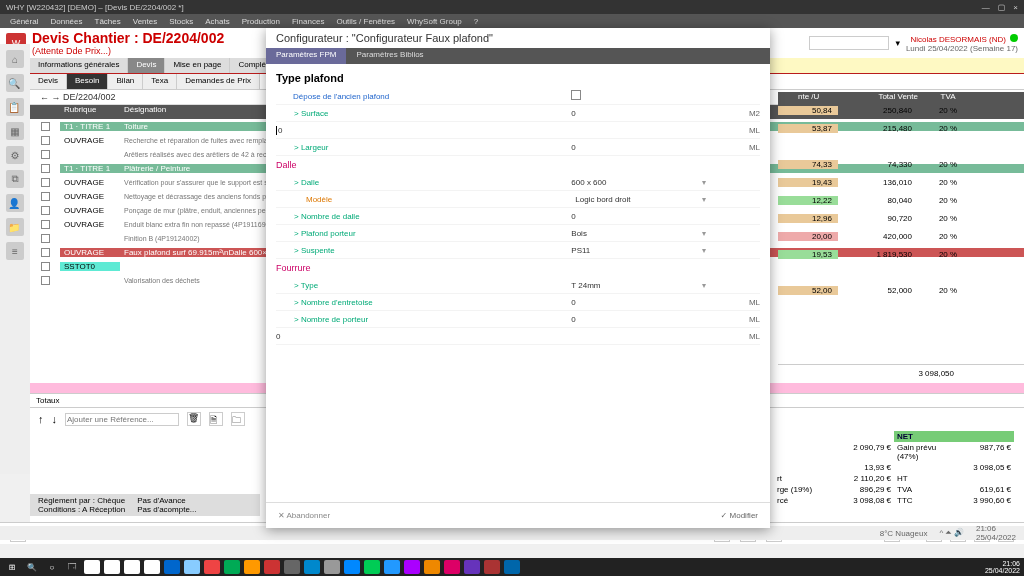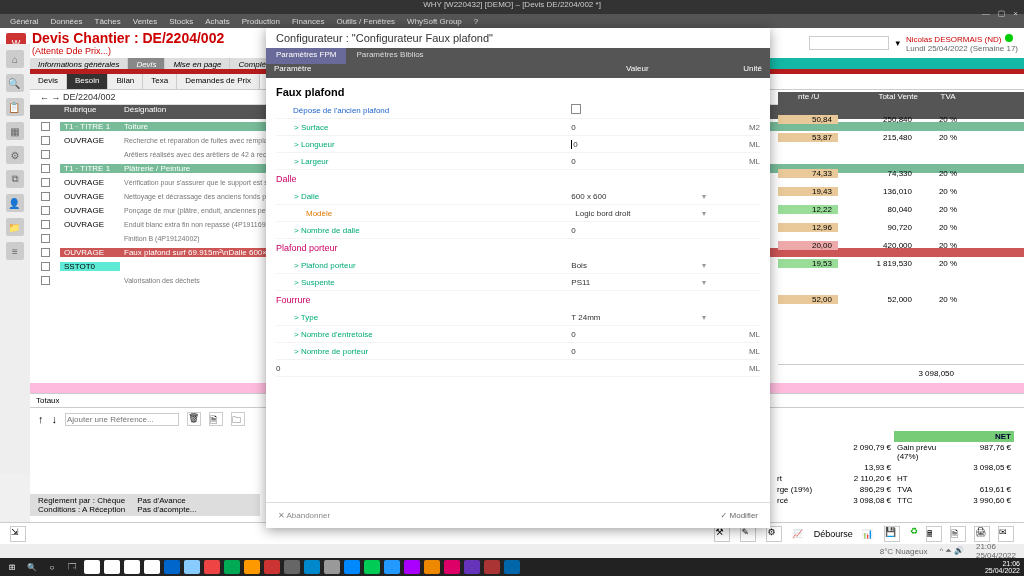"WHY [W220432] [DEMO] – [Devis" .titlebar { flex-direction: column -> none }
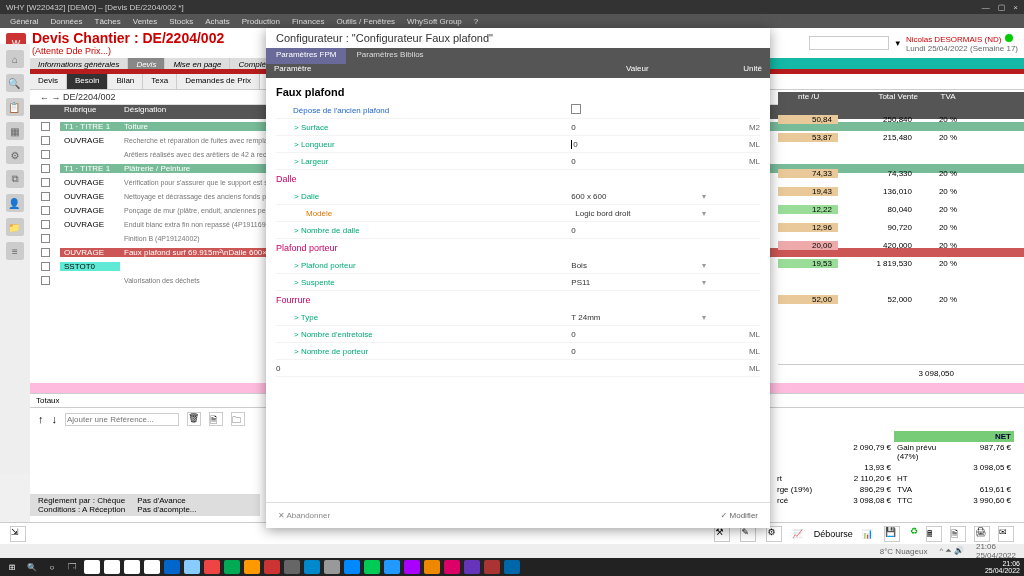"Nicolas DESORMAIS (ND)" .header-info { text-align: left -> right }
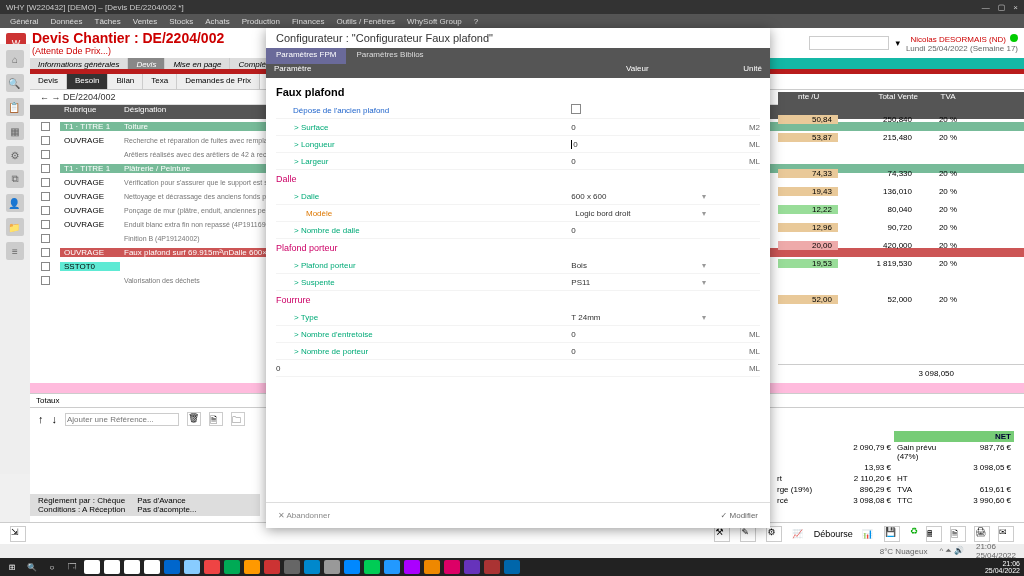"Informations générales" .tabs1 { background: #14b8a6 -> #fef9c3; border-bottom: 5px solid #b91c1c -> 1px solid #b91c1c; font-style: italic -> none }
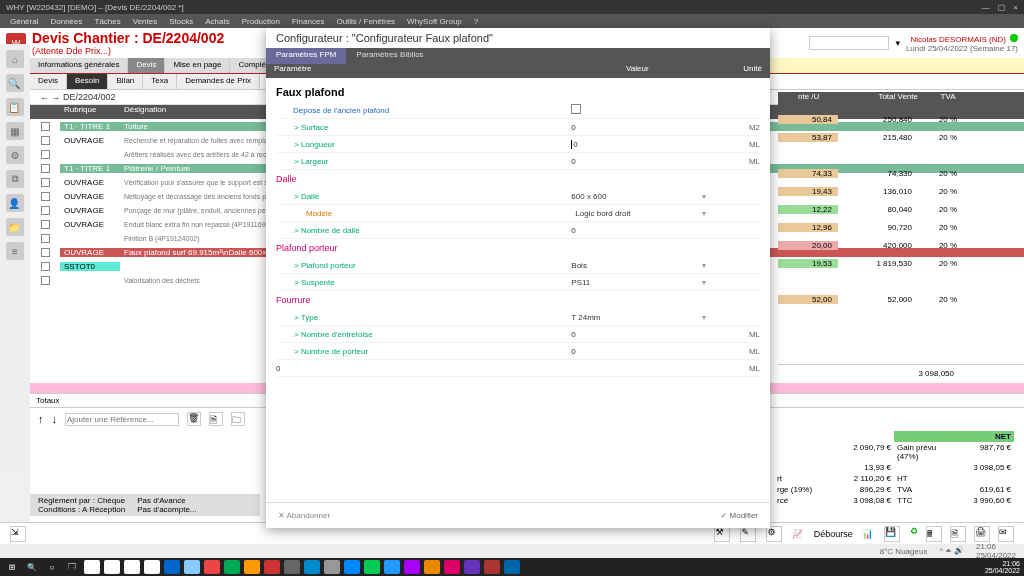"Paramètre" div.modal-head { html: <div> <span>Paramètre</span> <span>Valeur</span> <span>Unité</span> </div> -> none }
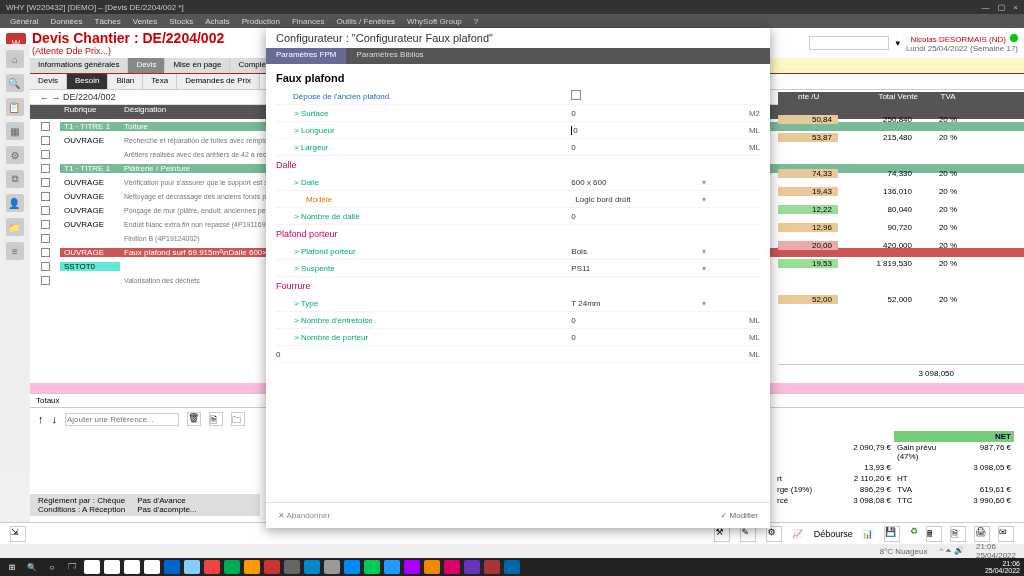"Faux plafond" div.section-title { text: Faux -> Type }
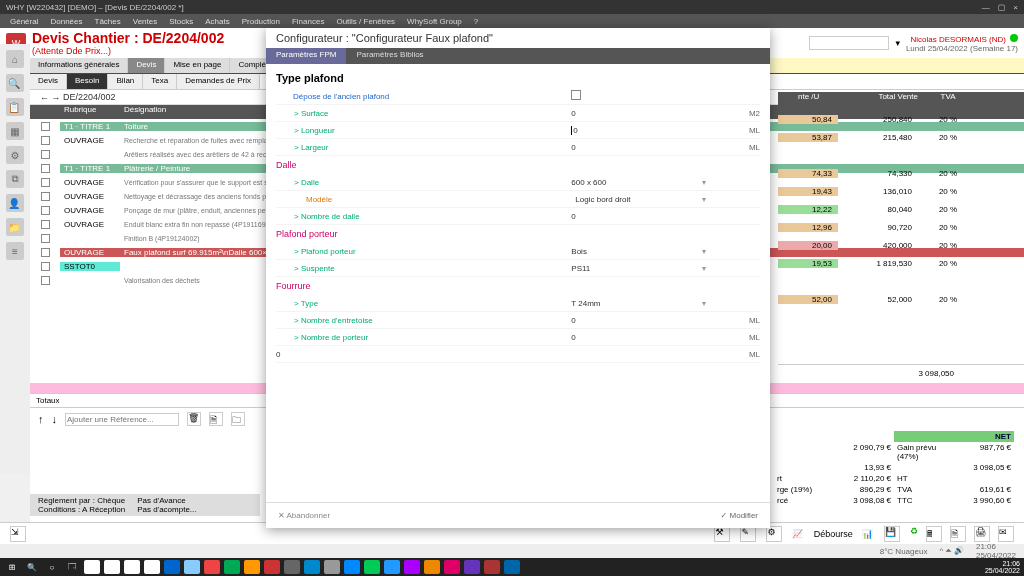"50,84" .rt-row { align-items: flex-end -> flex-start }
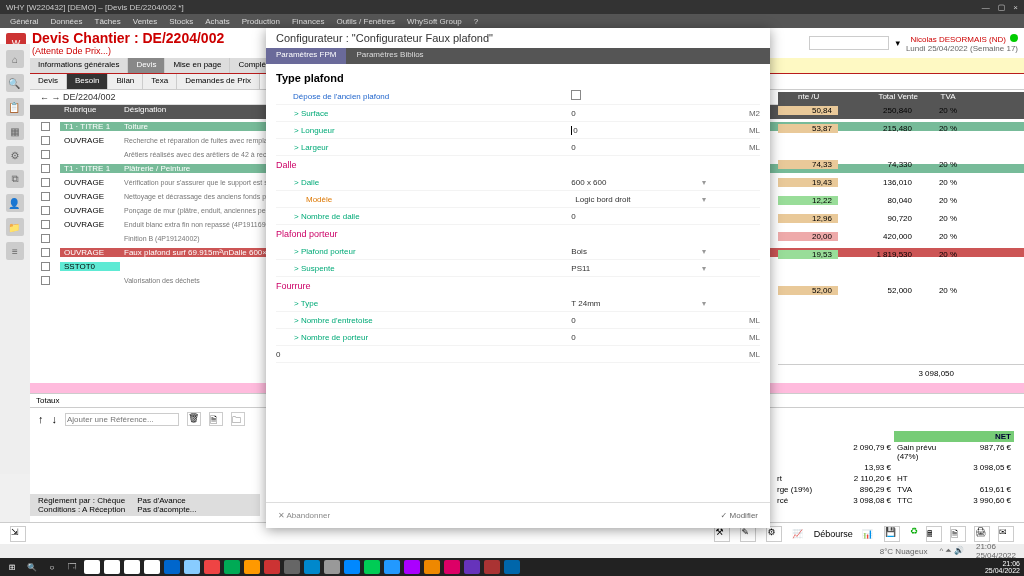"> Longueur" span.lbl { html: <span>&gt; Longueur</span> -> none }
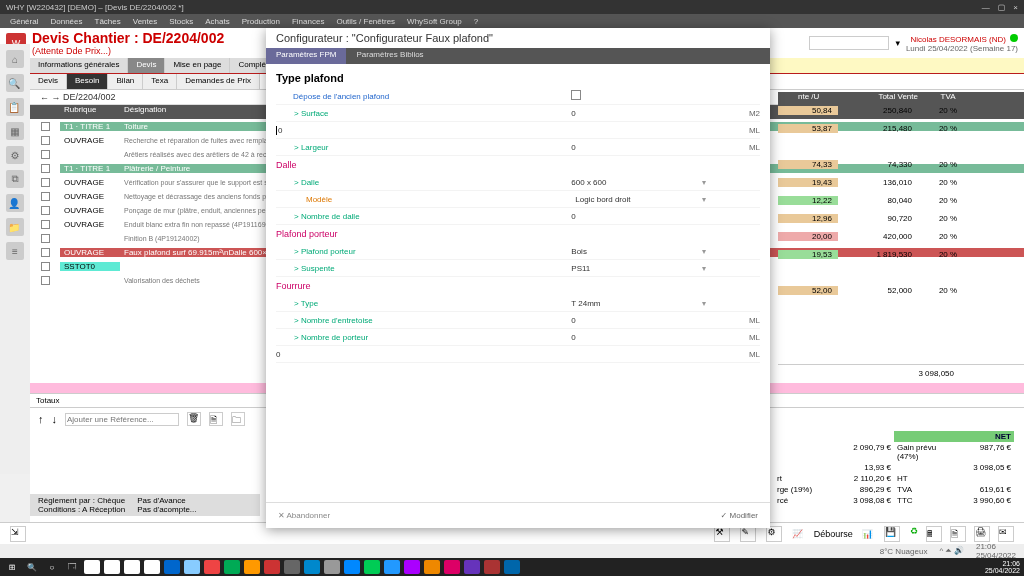"Plafond porteur" div.section-cat { html: <div>Plafond porteur</div> -> none }
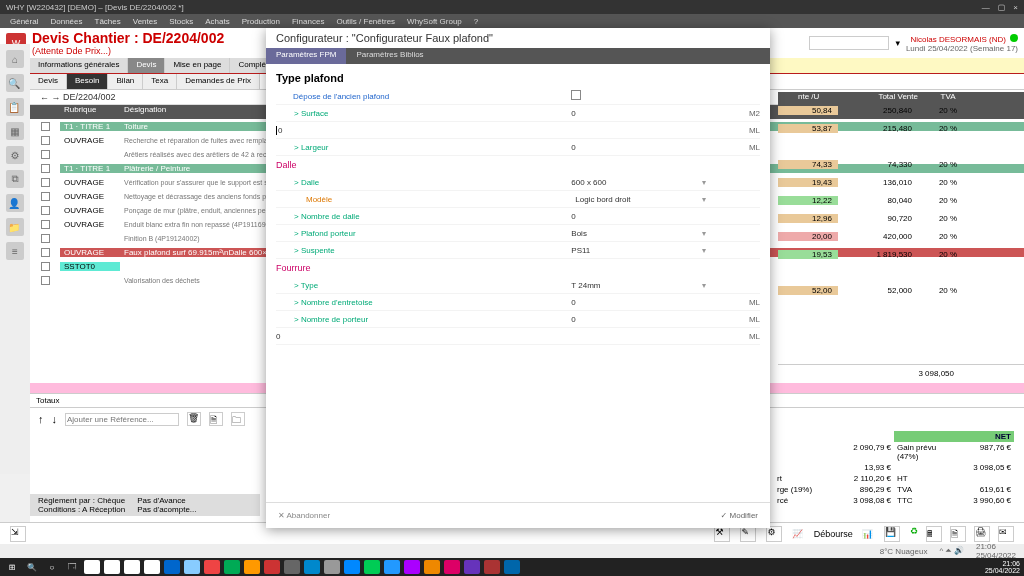"NET" .net-head { text-align: right -> none }
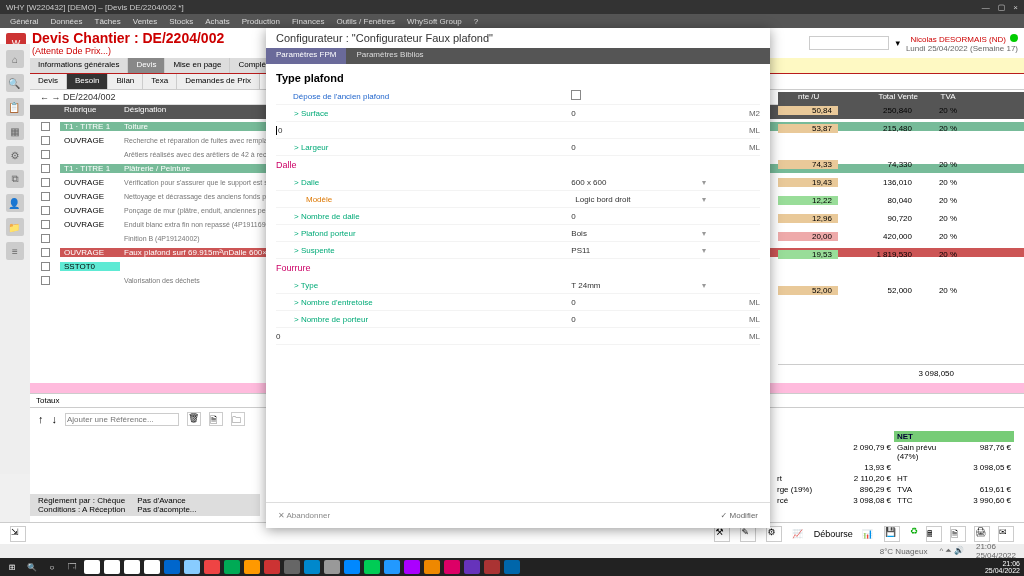"8°C Nuageux" .statusbar { bottom: 18px -> 36px }
